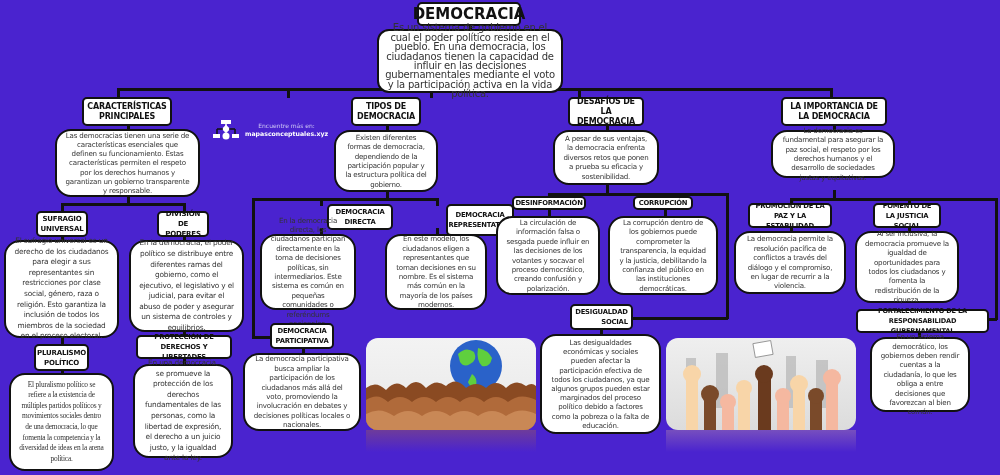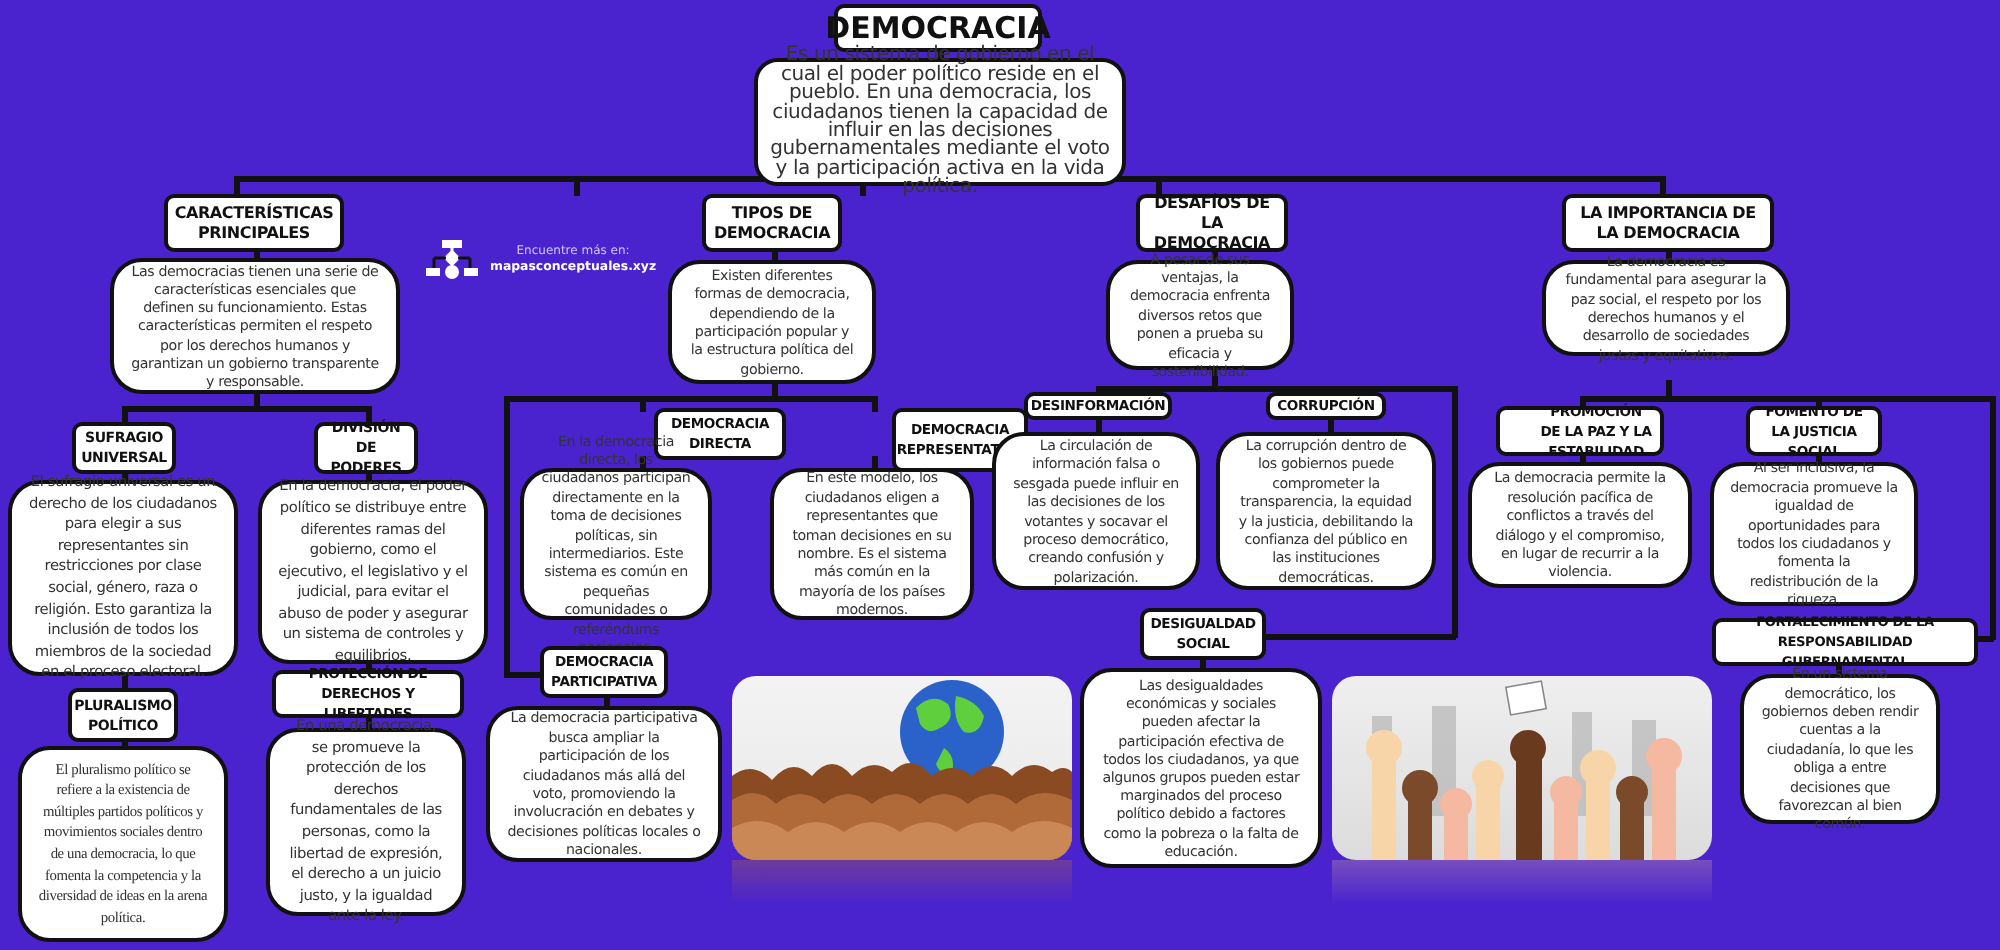"A pesar de sus ventajas," div.node { width: 94px -> 106px }
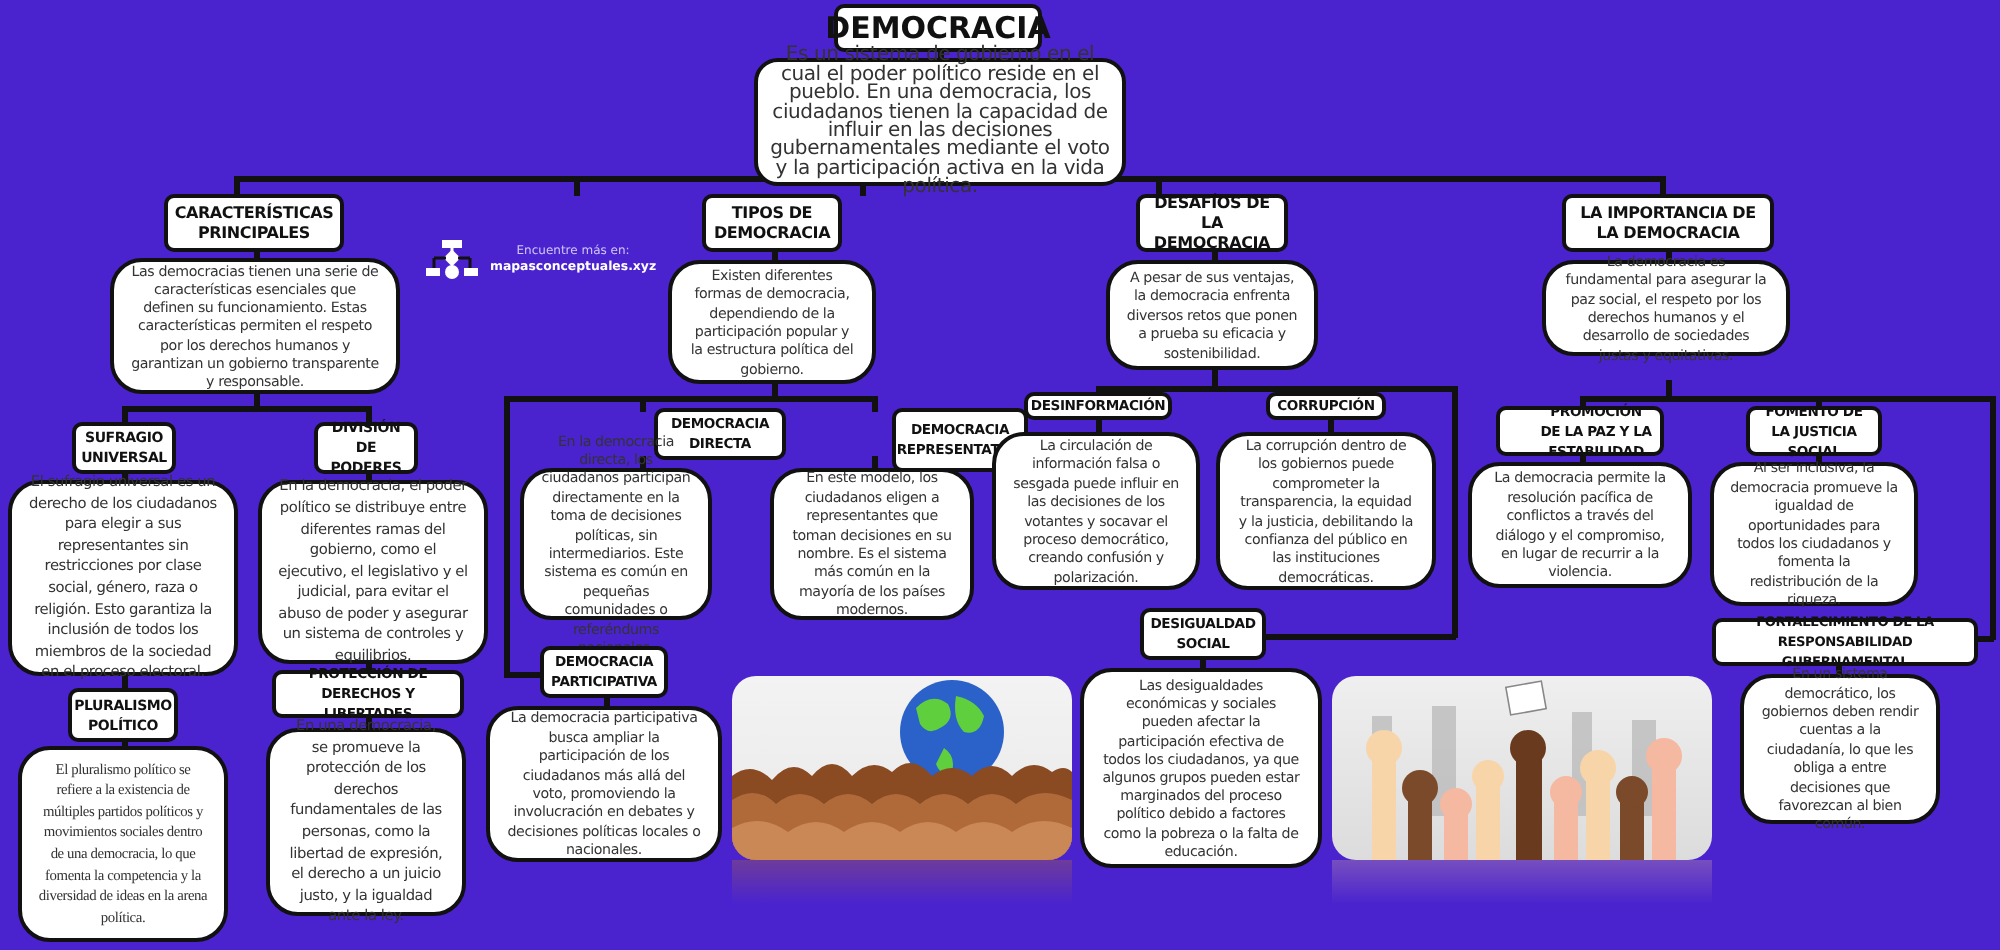"PROMOCIÓN DE LA PAZ Y" div.node { padding-left: 20px -> none }
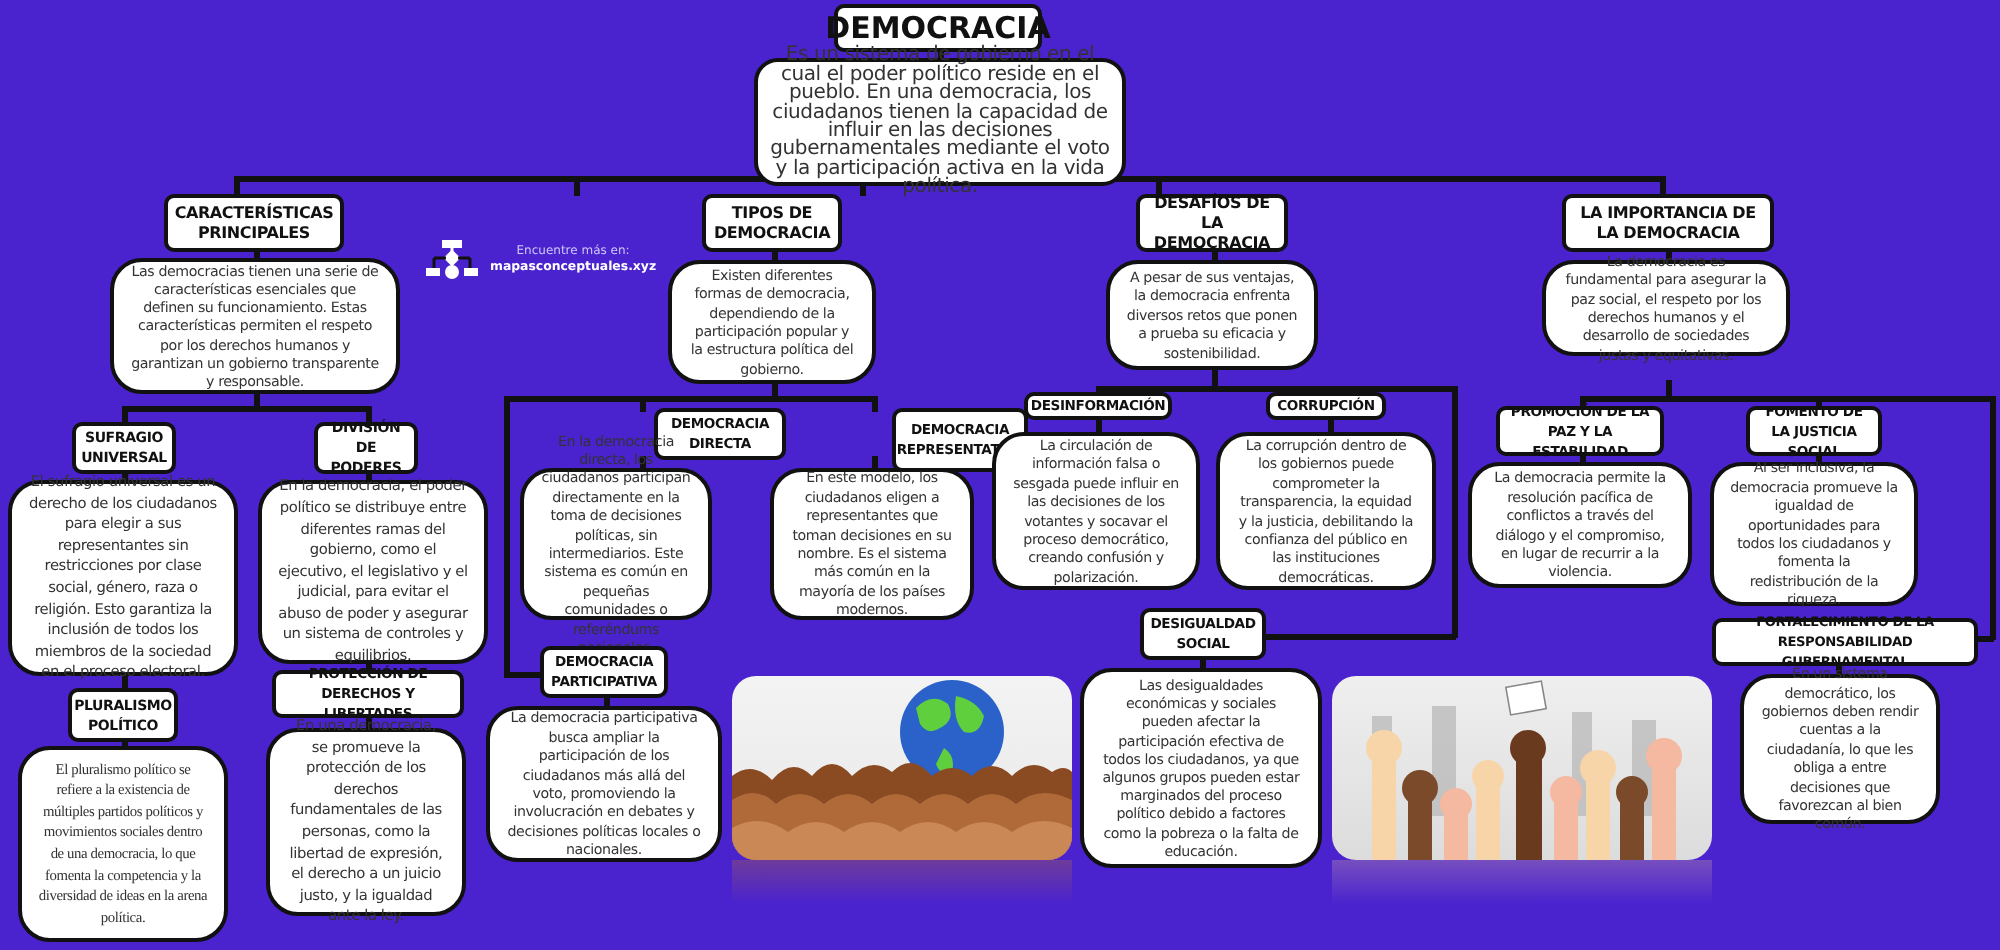"DESIGUALDAD SOCIAL" div.node { text-align: none -> right }
